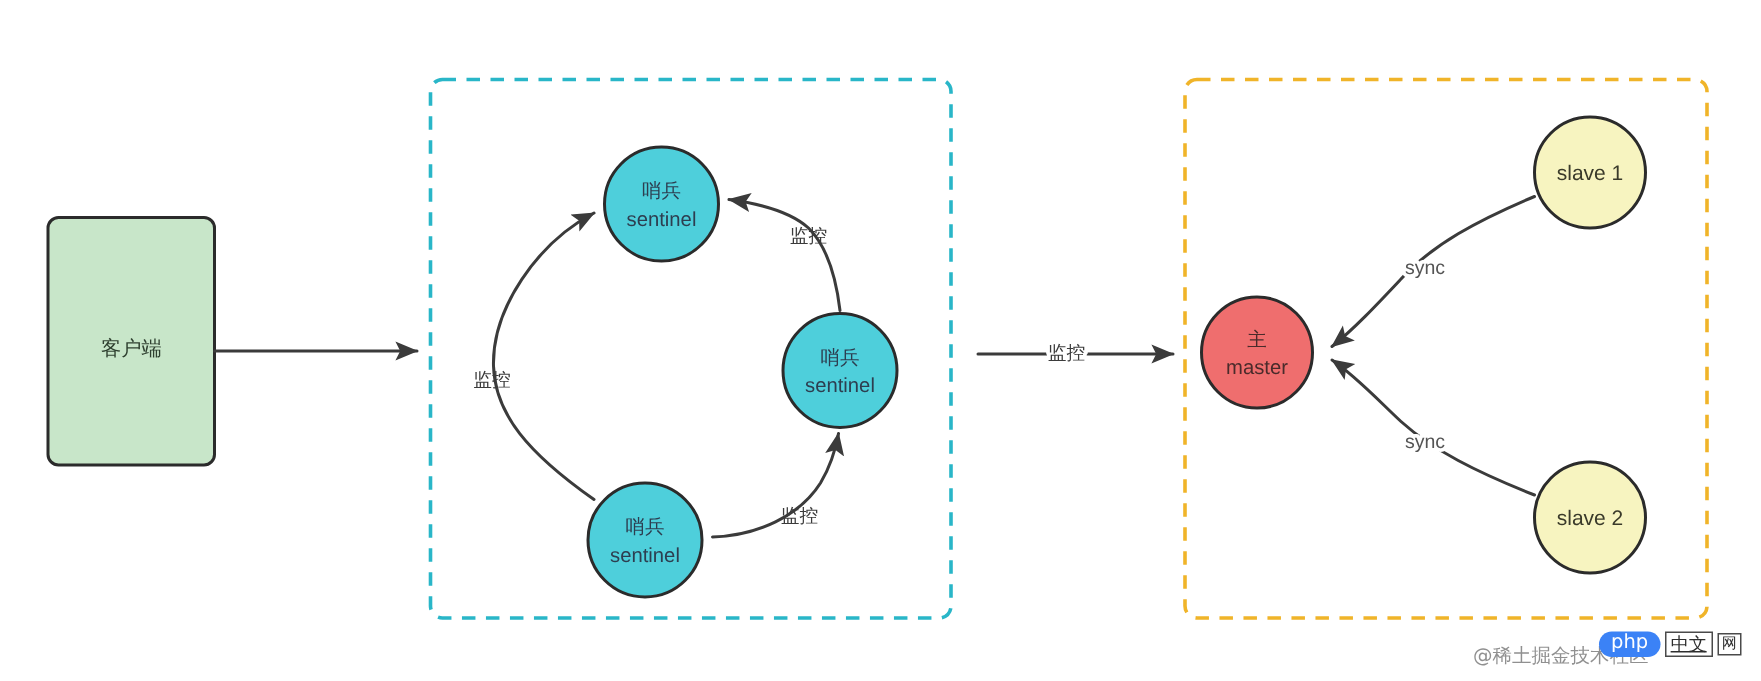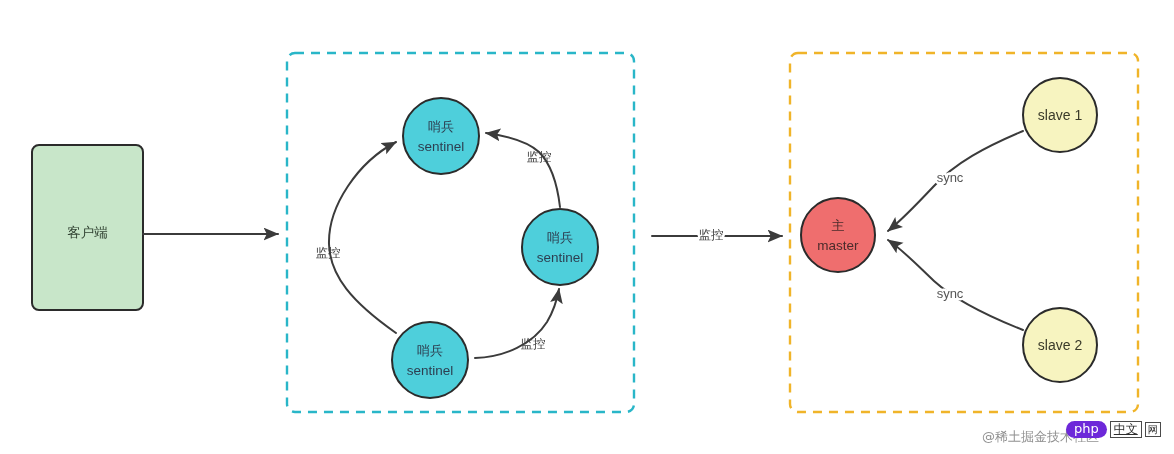"php" .php-pill { background: #6d28d9 -> #3b82f6 }
